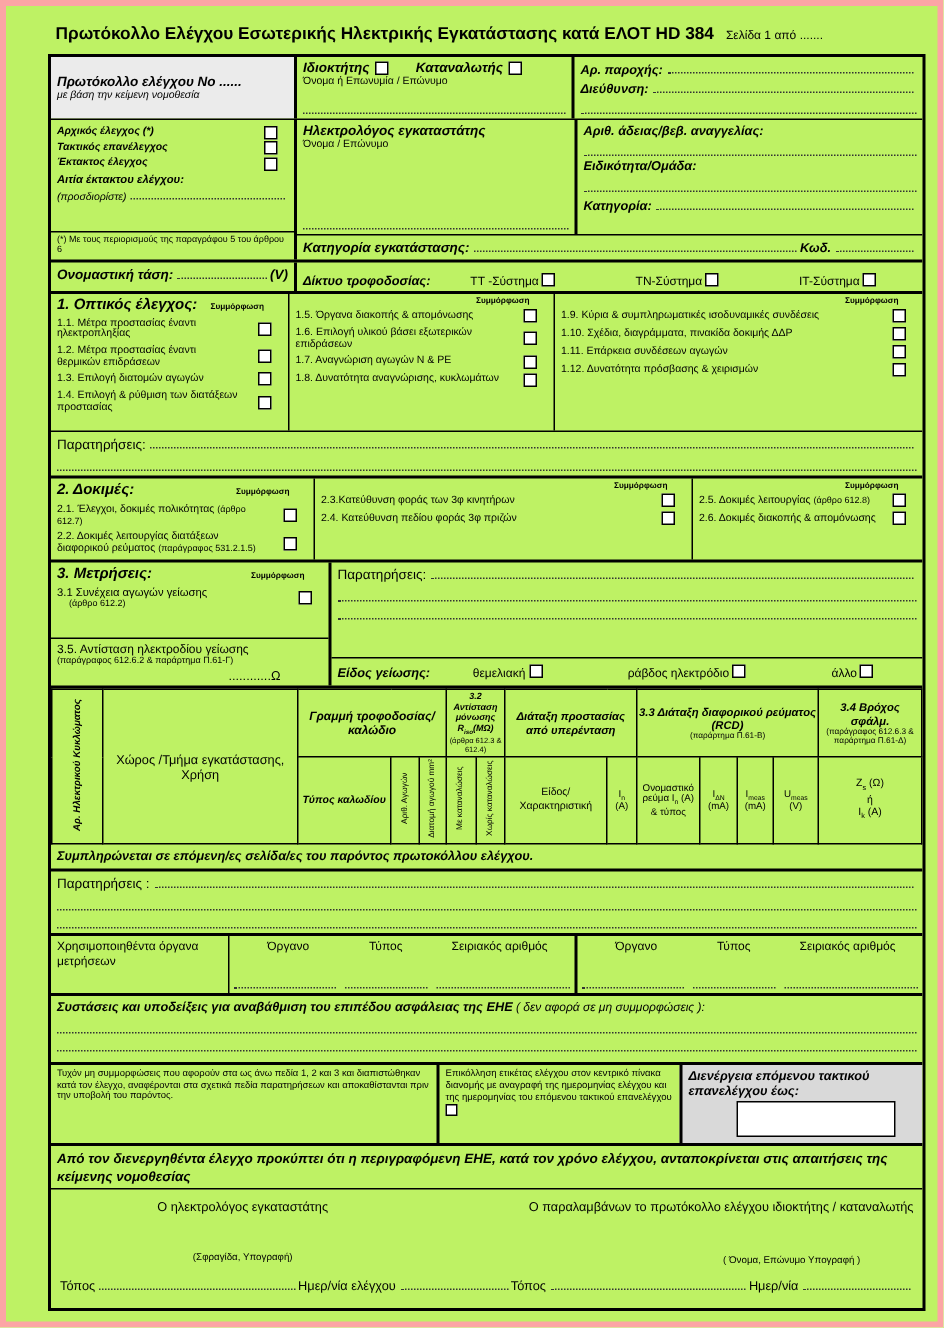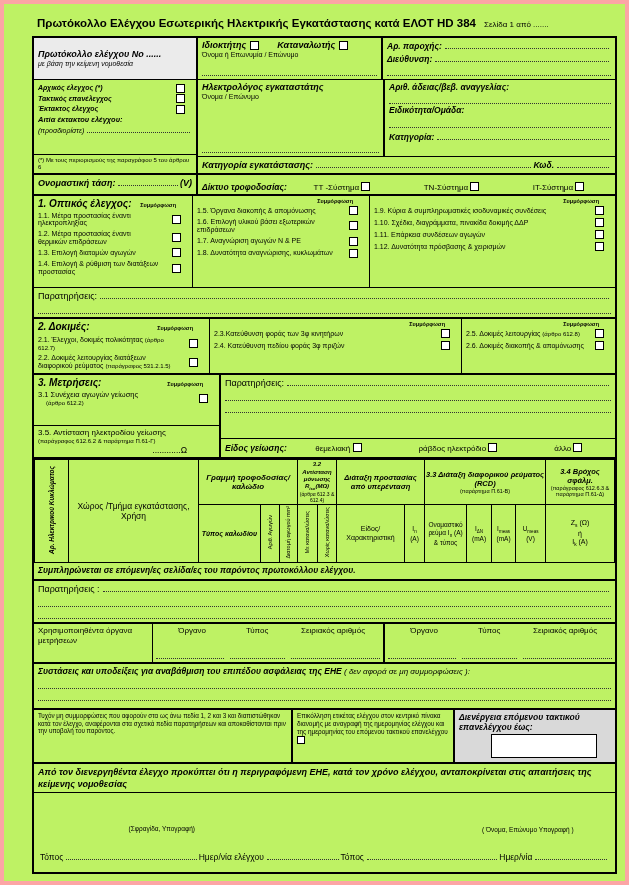"Ο ηλεκτρολόγος εγκαταστάτης" div.f85 { html: none -> <div>Ο ηλεκτρολόγος εγκαταστάτης</div> }
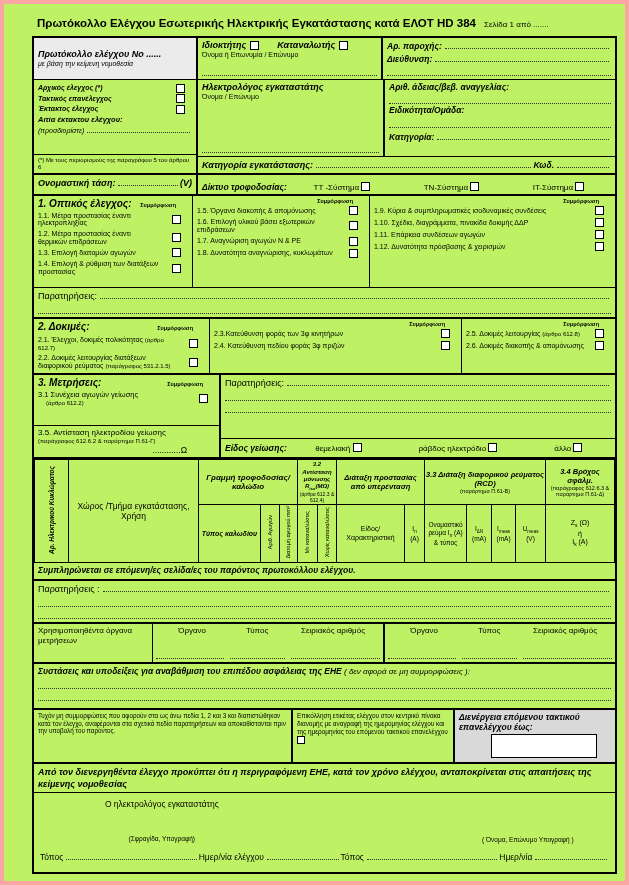"Ο παραλαμβάνων το πρωτόκολλο ελέγχου" div.grow { html: none -> <div><span>Ο παραλαμβάνων το πρωτόκολλο ελέγχου ιδιοκτήτης / καταναλωτής</span></div> }
